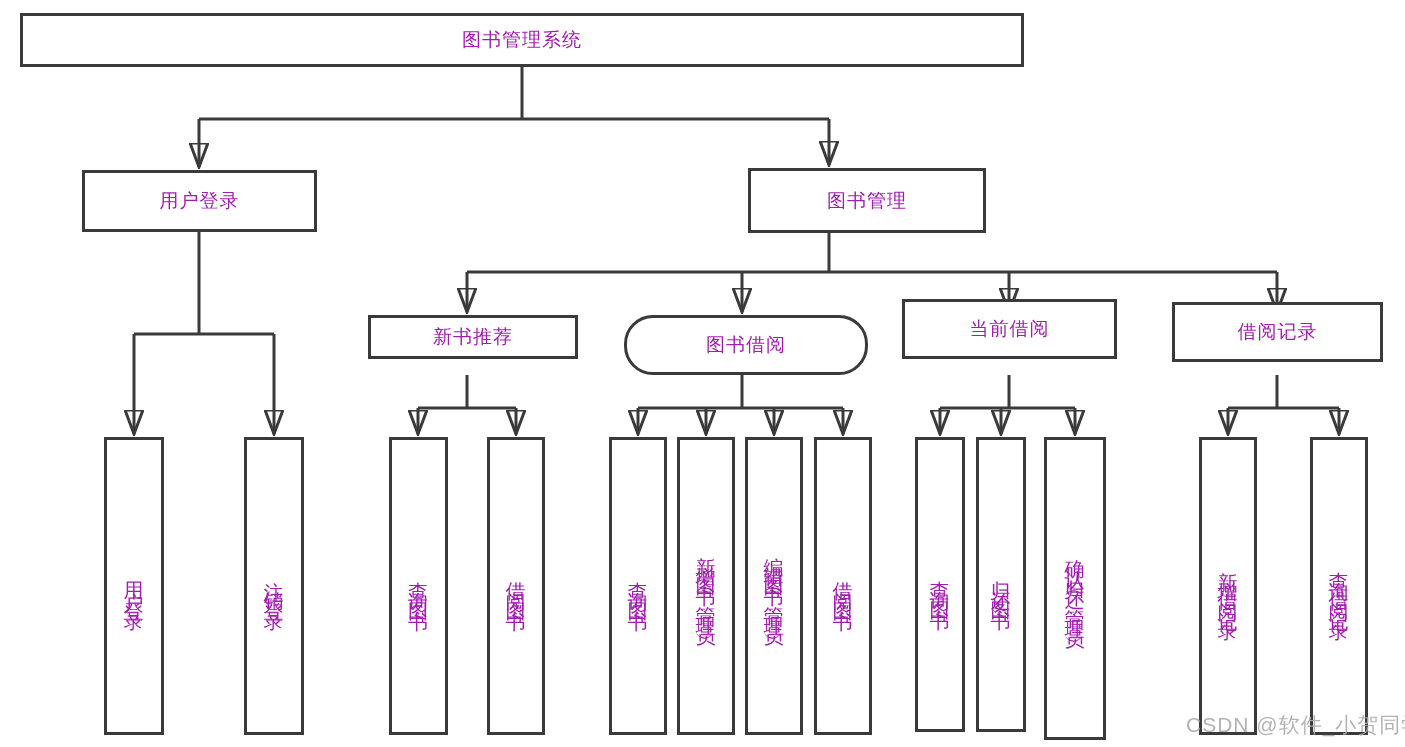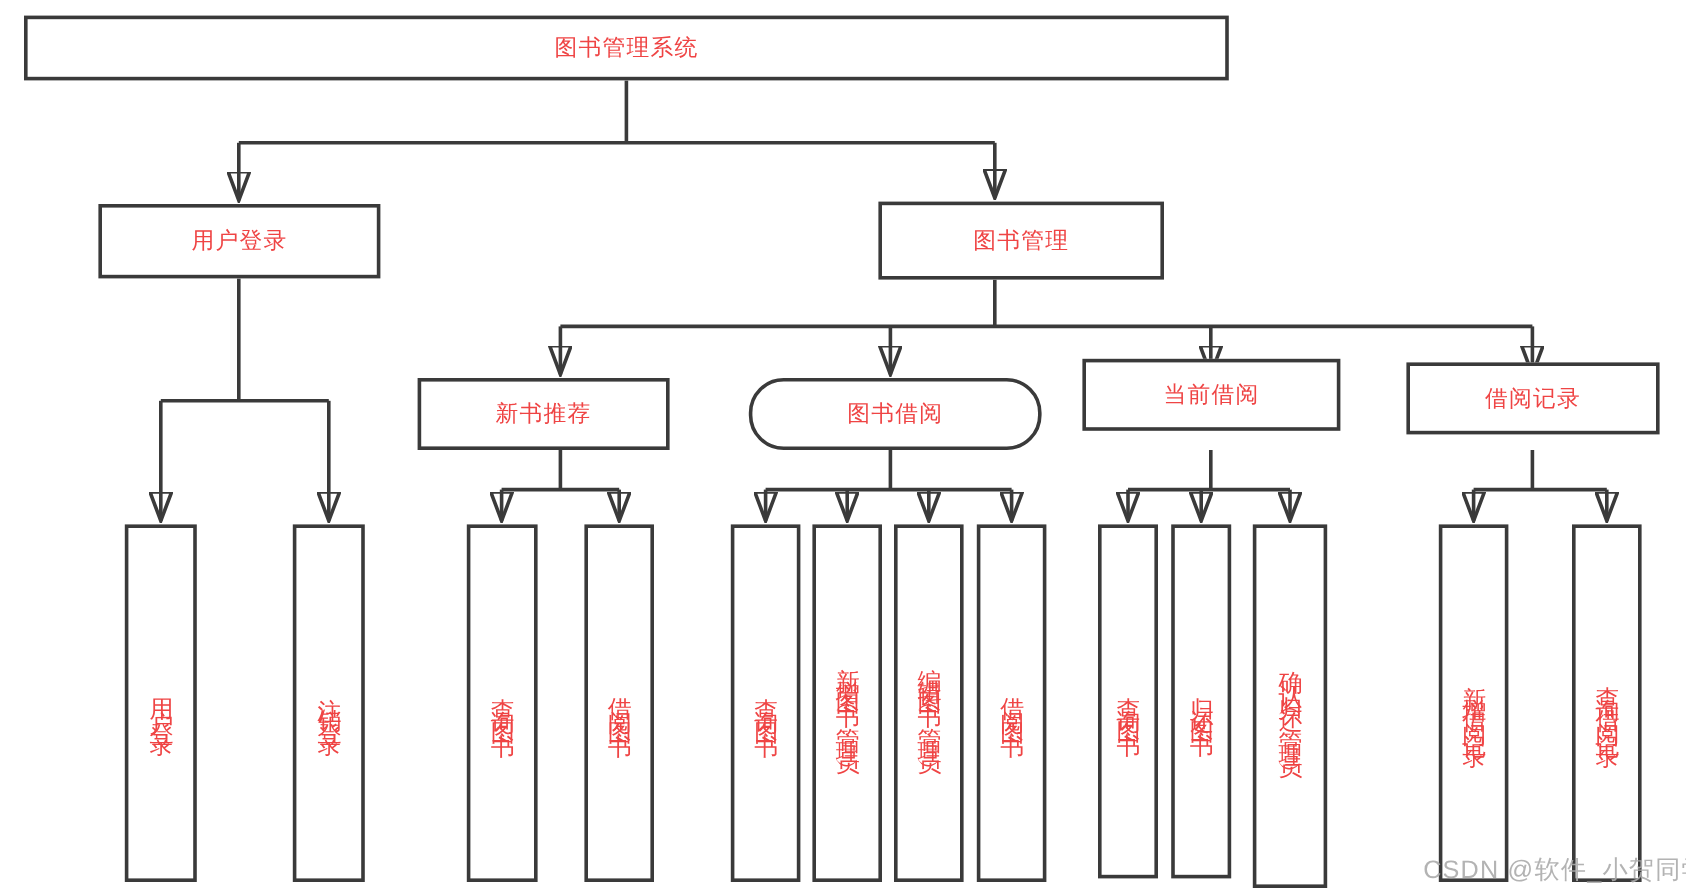"图书管理系统" .node { color: #ef4444 -> #a21caf }
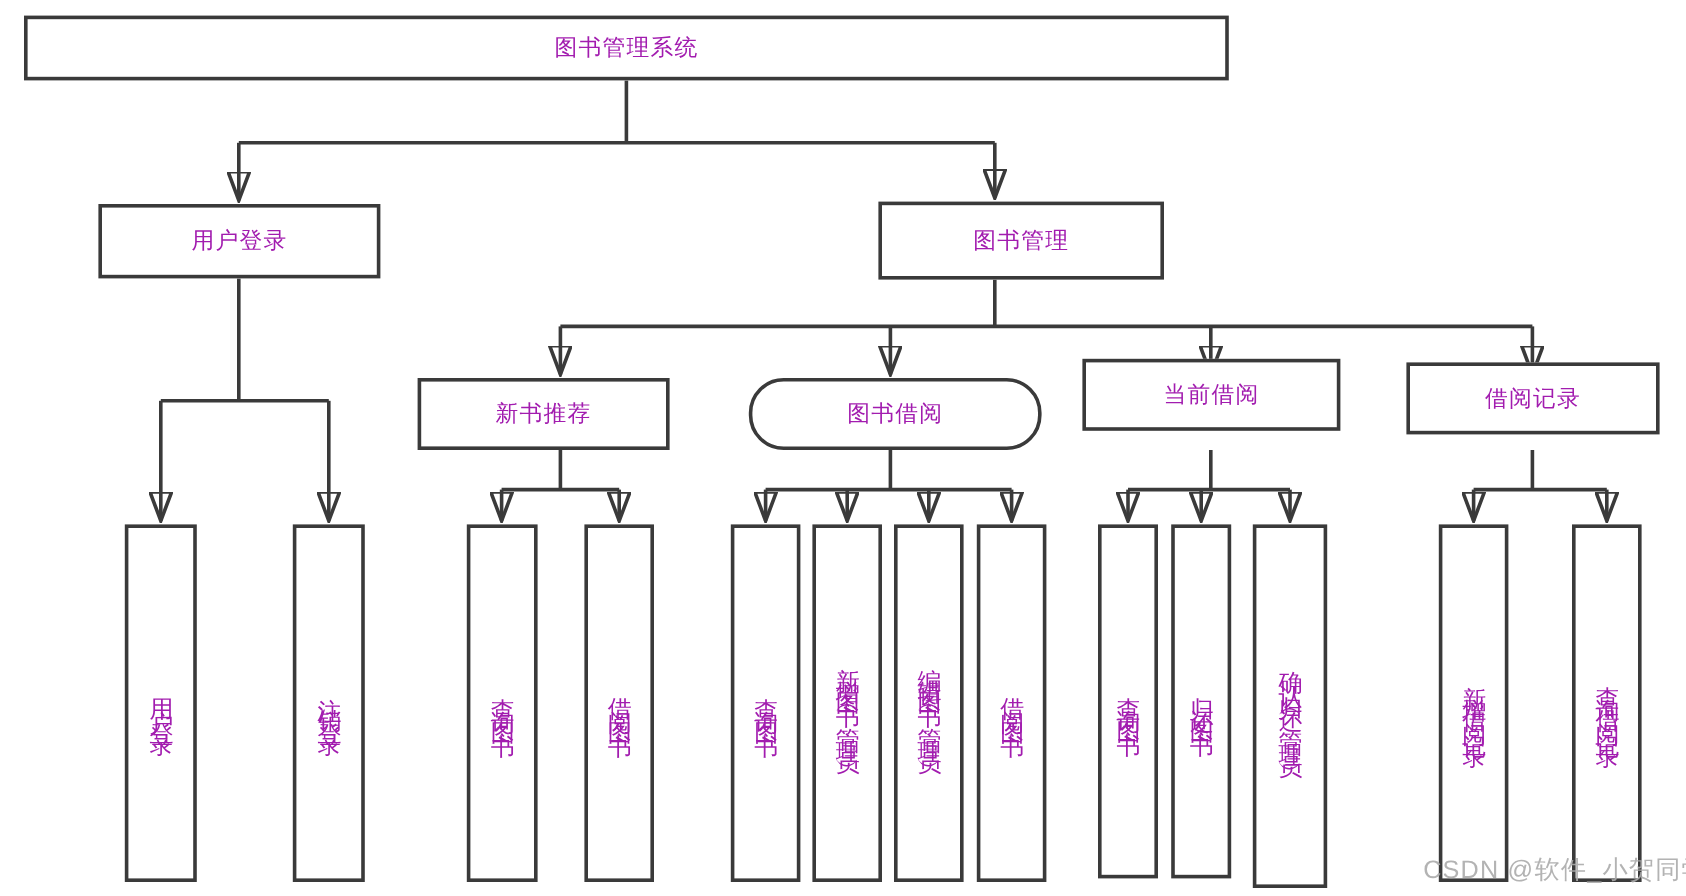"图书管理" div.node { left: 732px -> 748px }
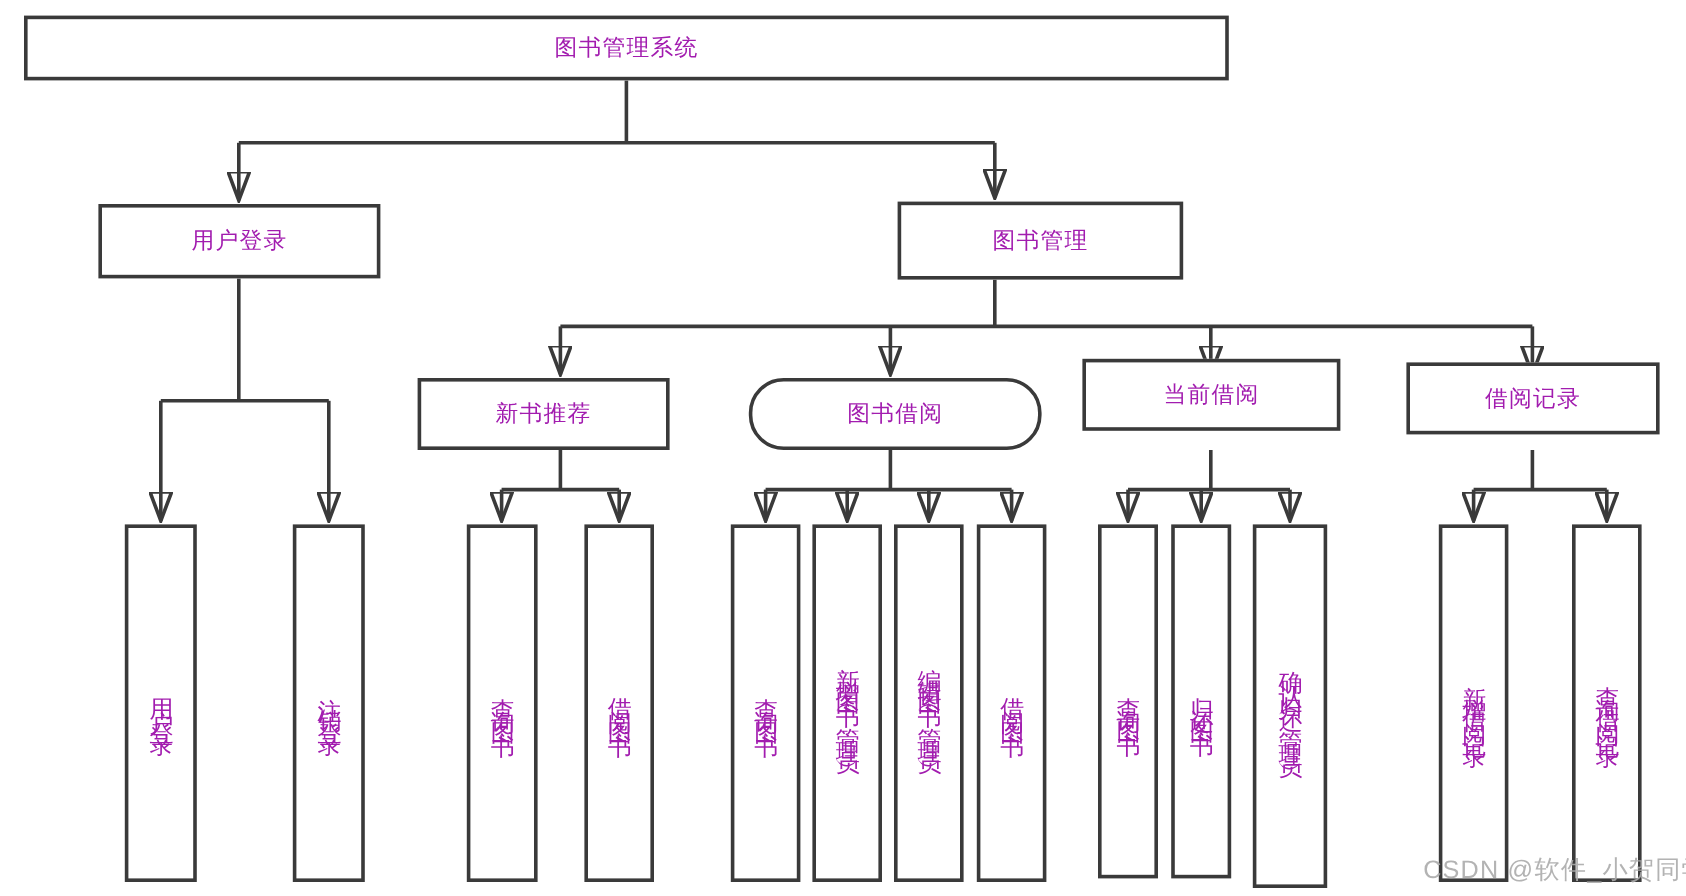"新书推荐" div.node { height: 60px -> 44px; left: 348px -> 368px }
